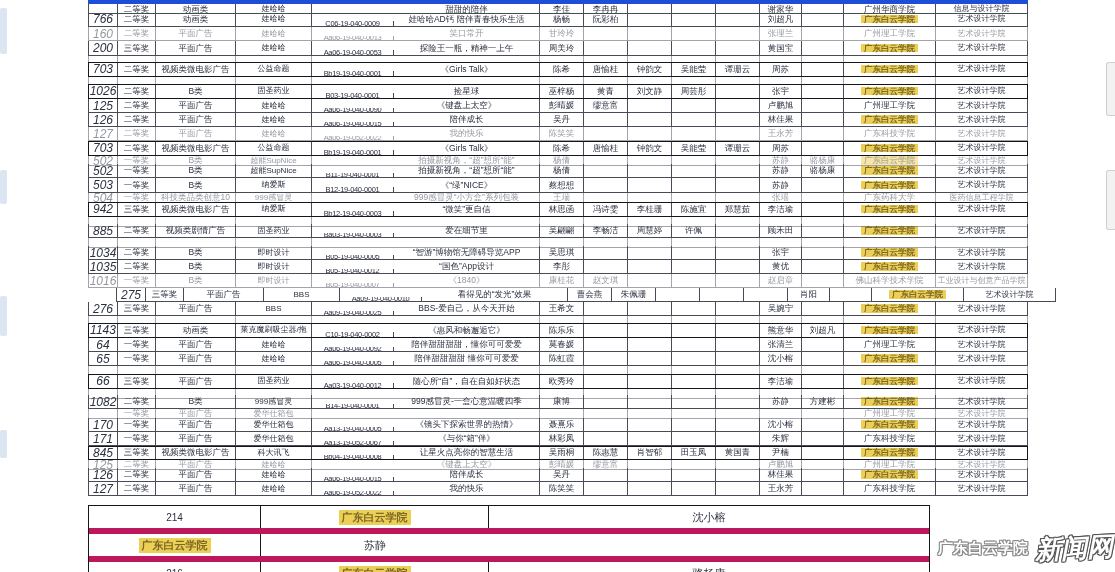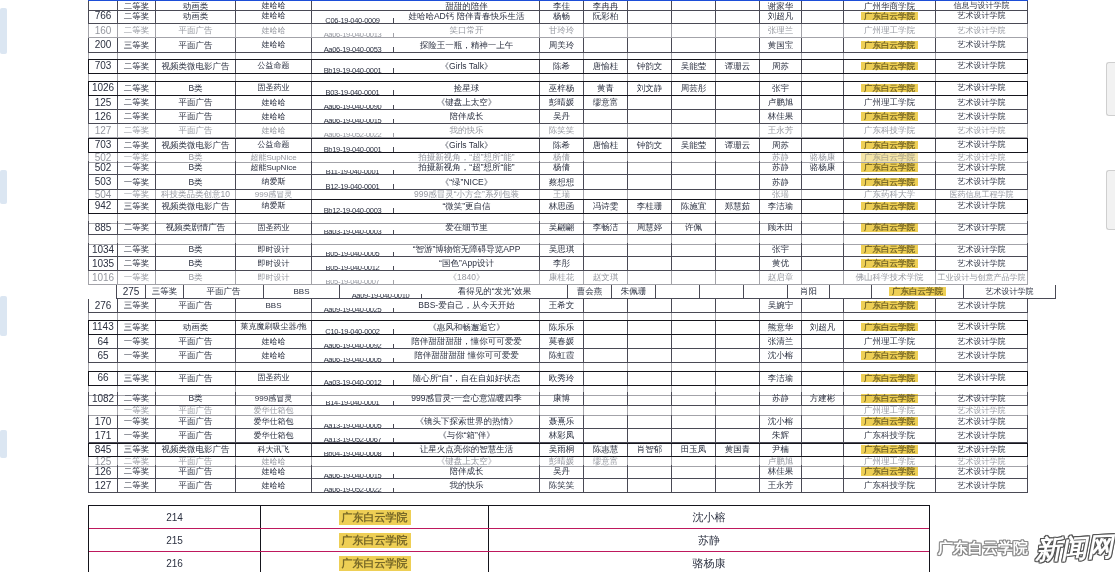"二等奖" .tbl { border-top: 1px solid #1d4ed8 -> 4px solid #1d4ed8 }
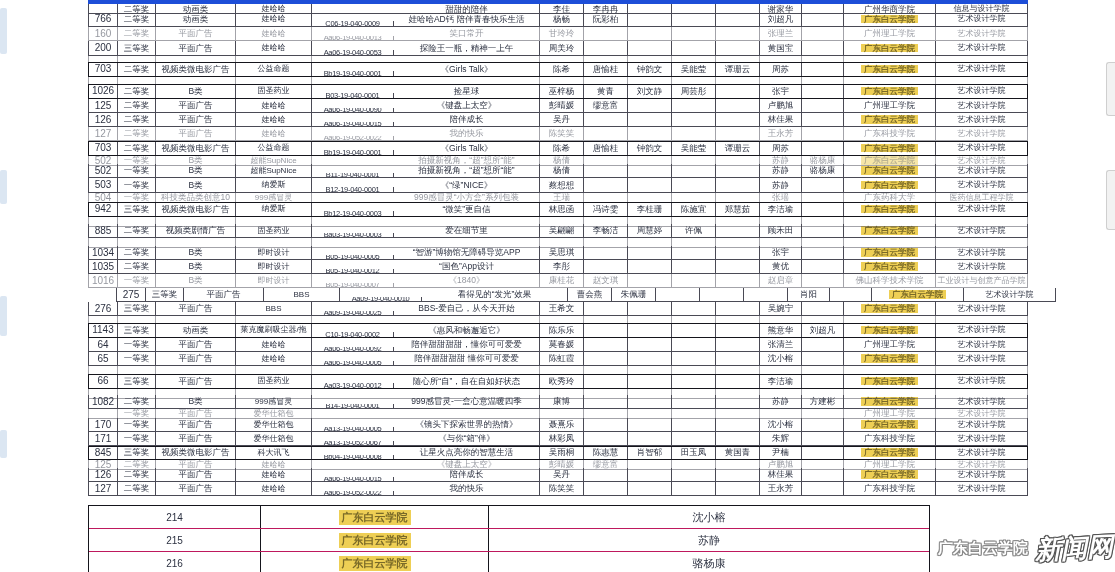"766" .c-id { font-size: 10px -> 12px; font-style: none -> italic }
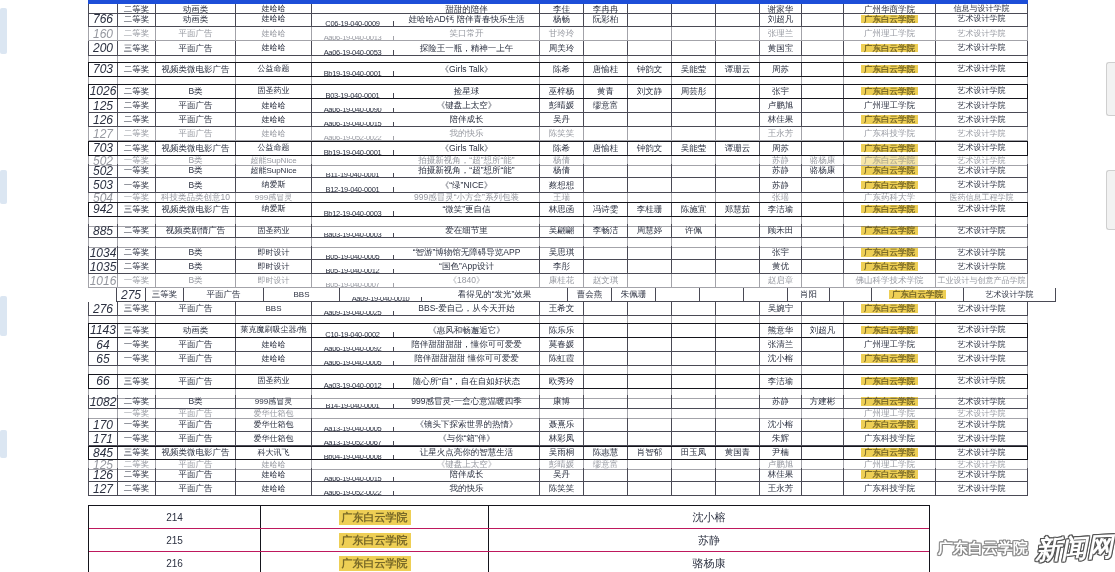"214" .frow { border-bottom: 1px solid #be185d -> 6px solid #be185d }
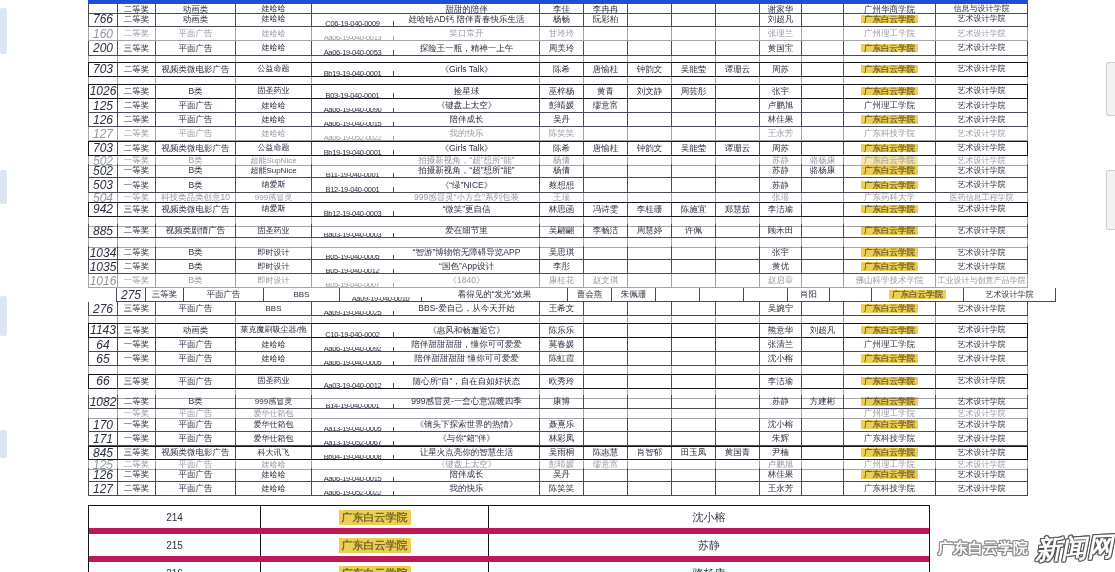"215" div.fcell { html: <div>215</div> -> none }
